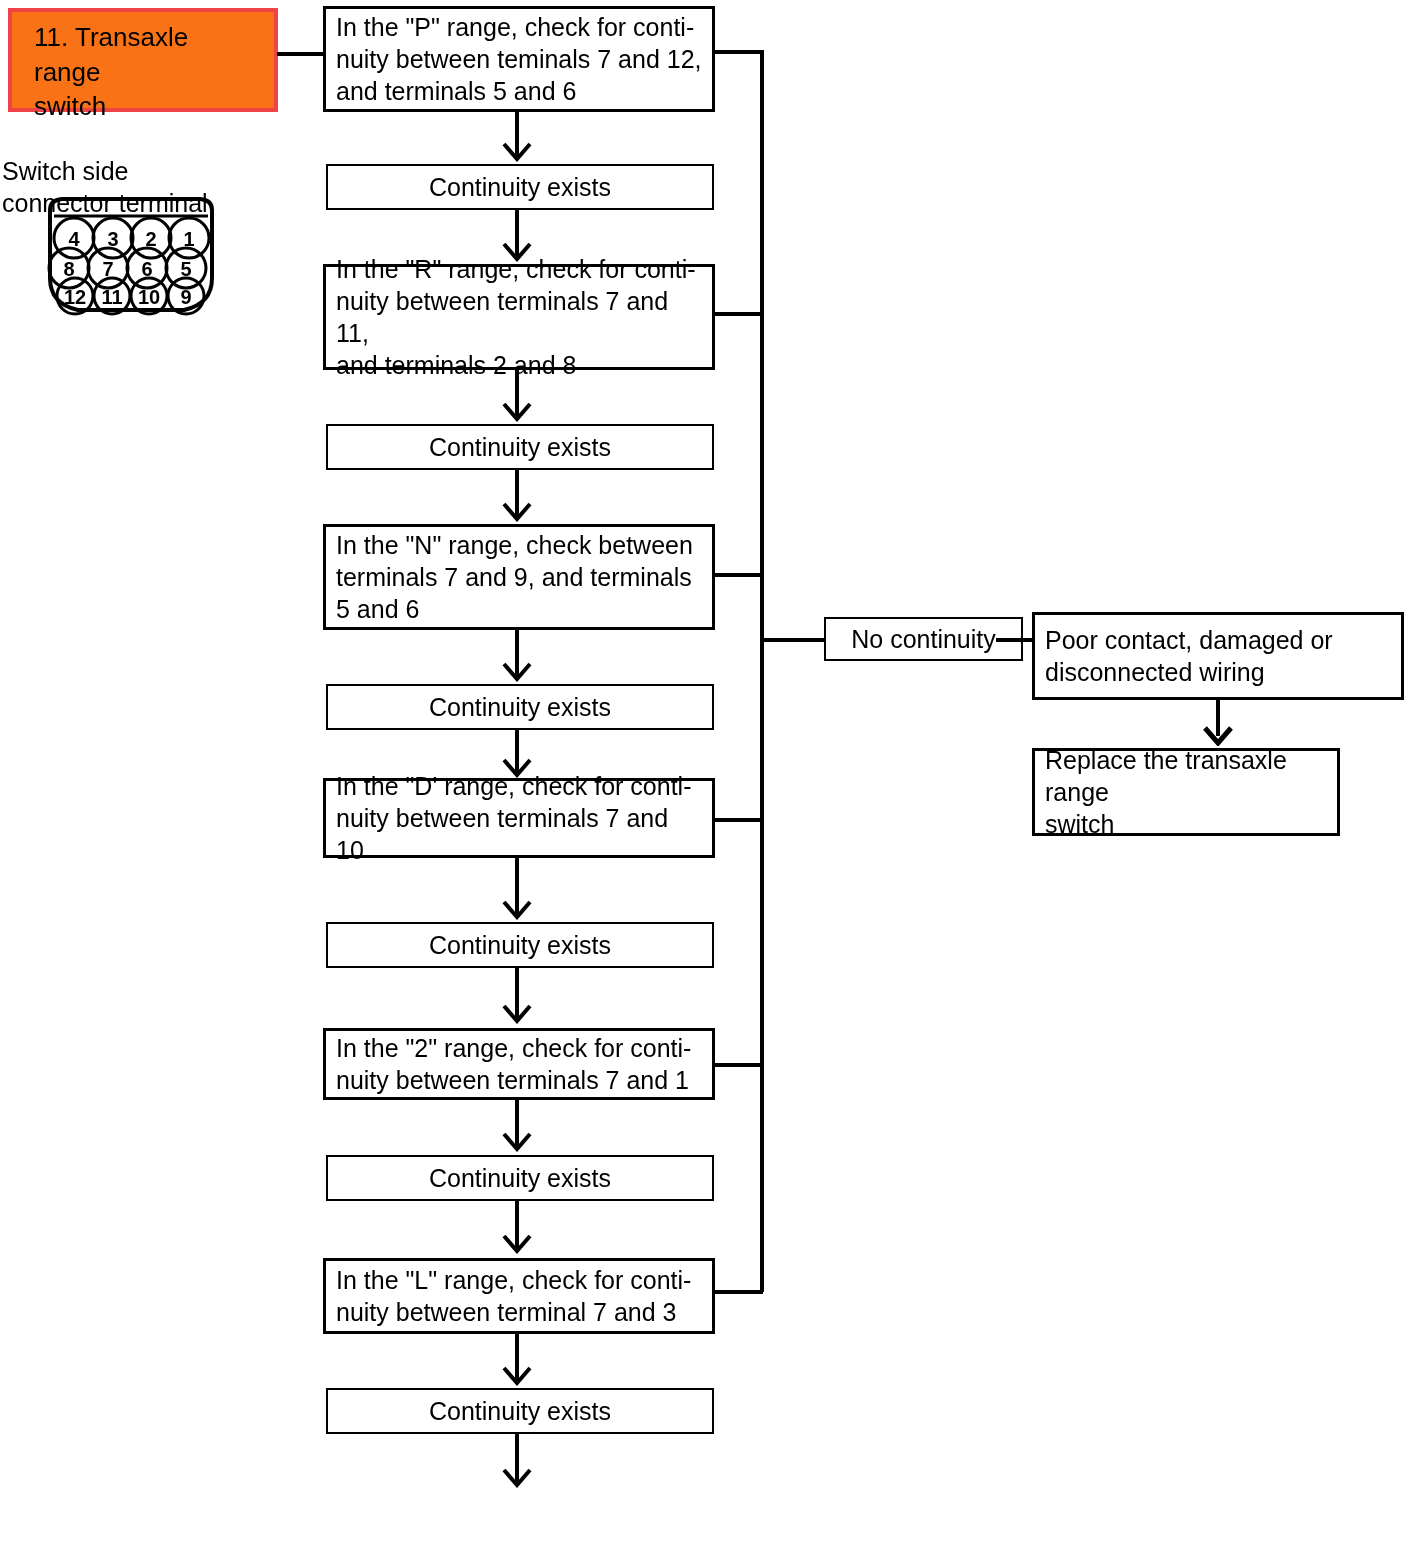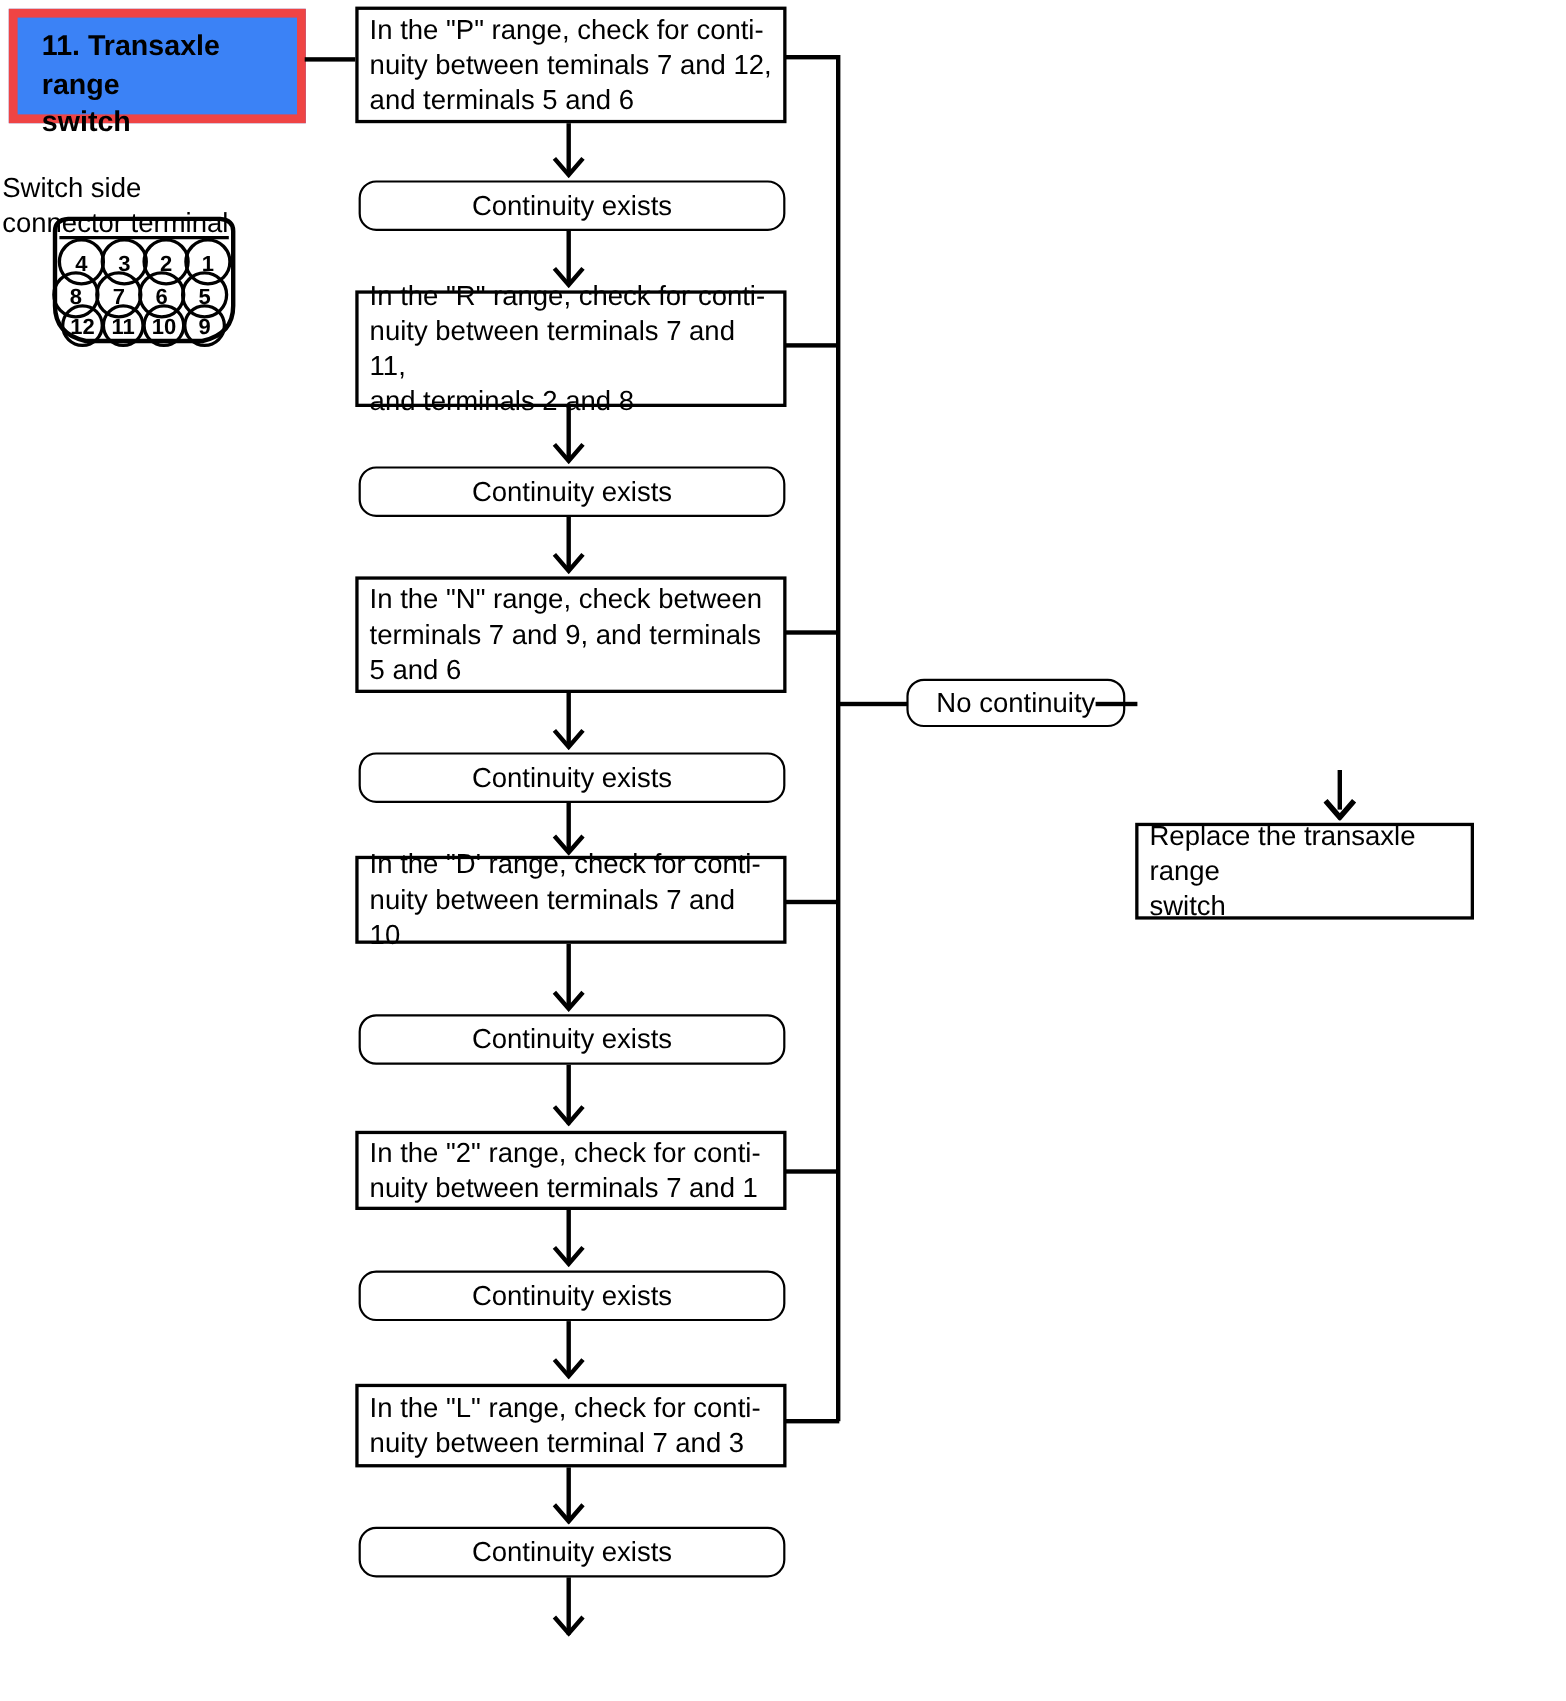"11. Transaxle" .title-box { background: #3b82f6 -> #f97316; border: 8px solid #ef4444 -> 4px solid #ef4444; font-weight: bold -> normal }
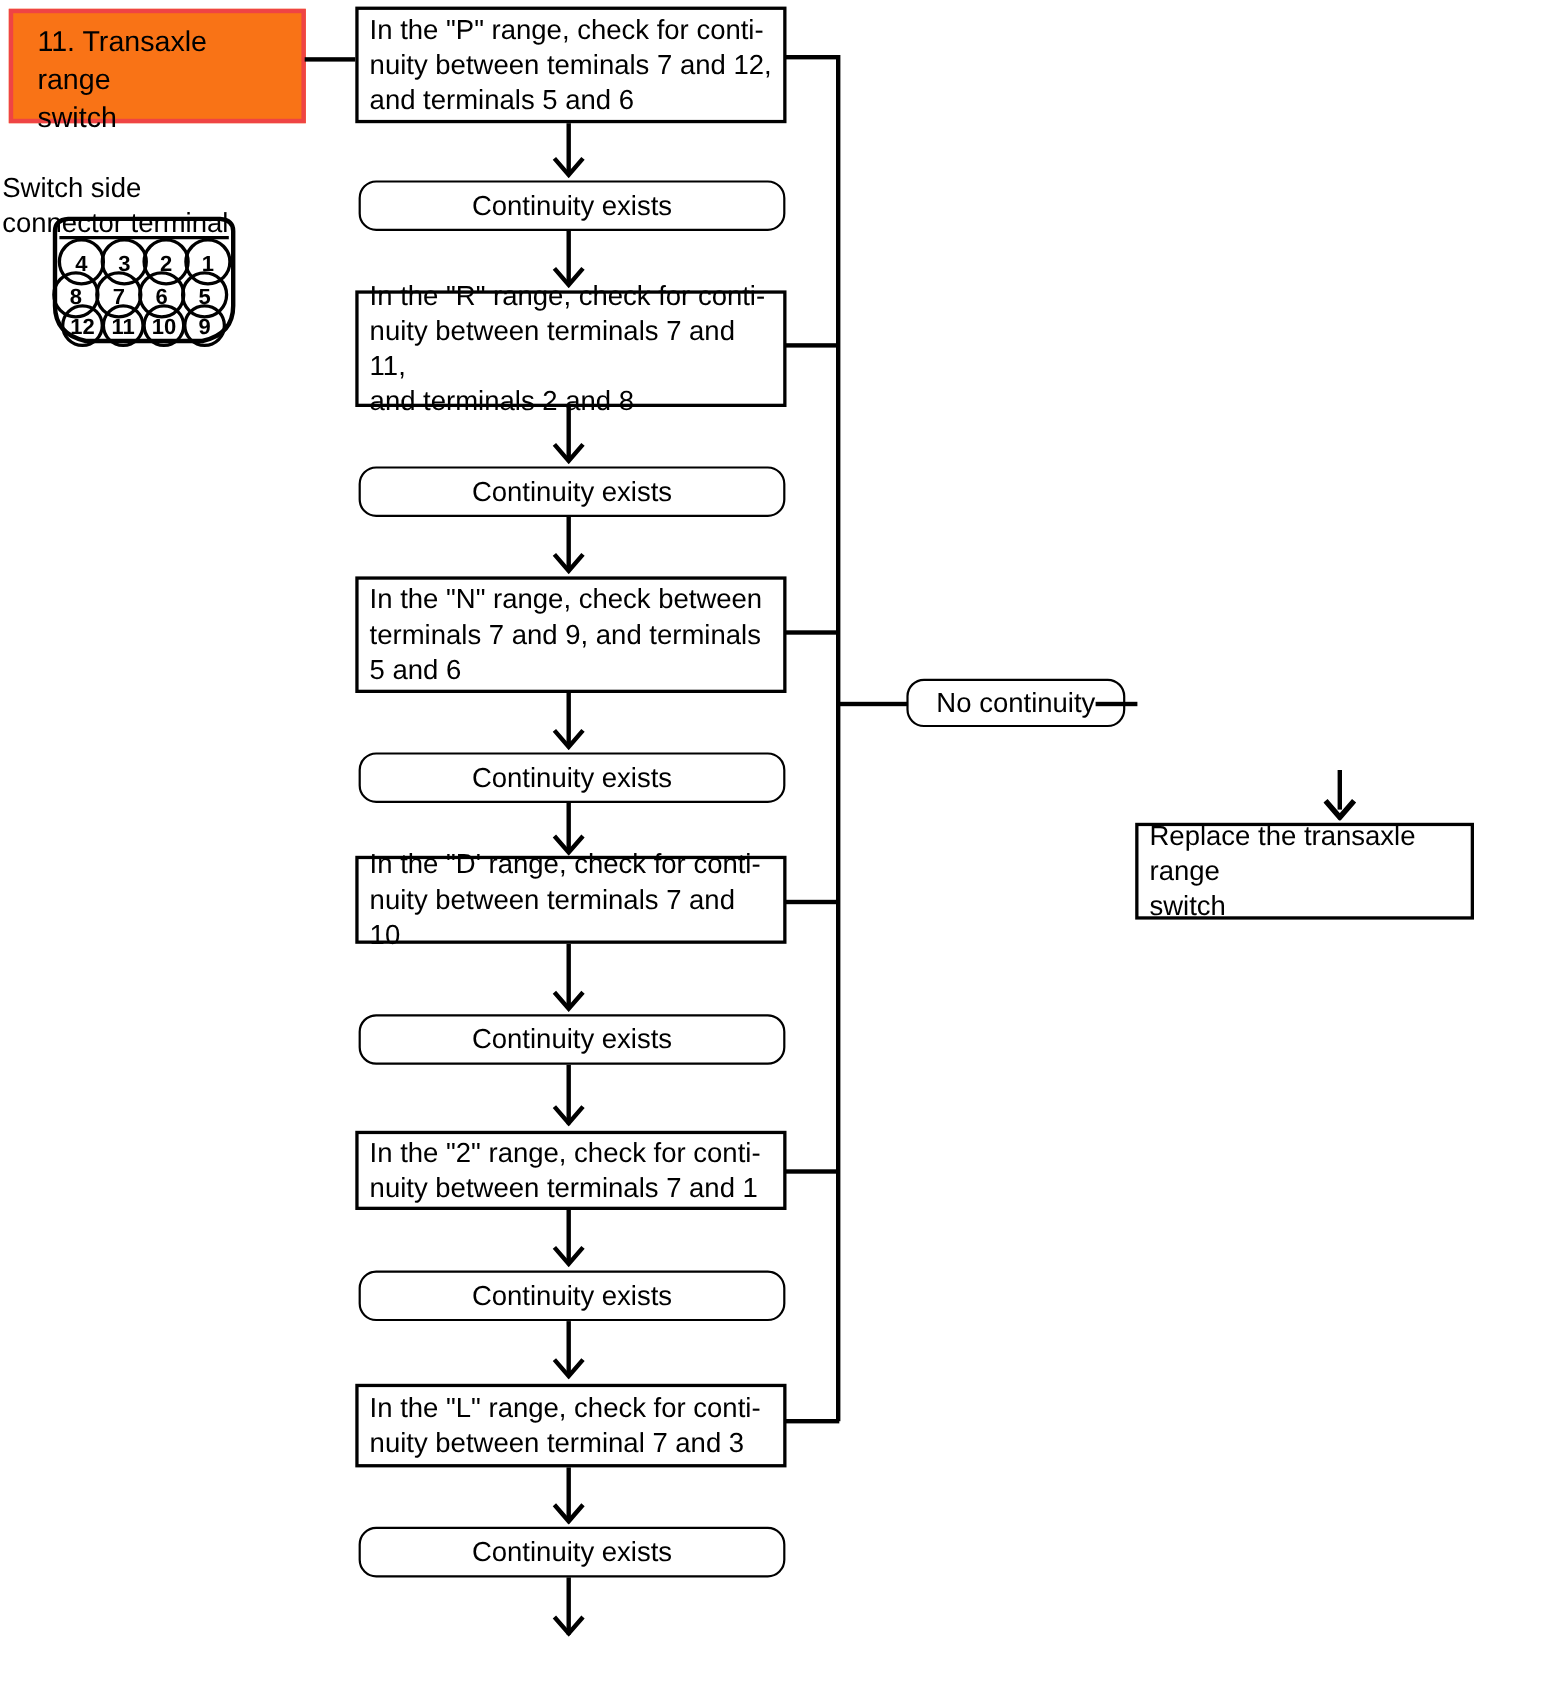"Continuity exists" .box.thin { border-radius: 16px -> none }
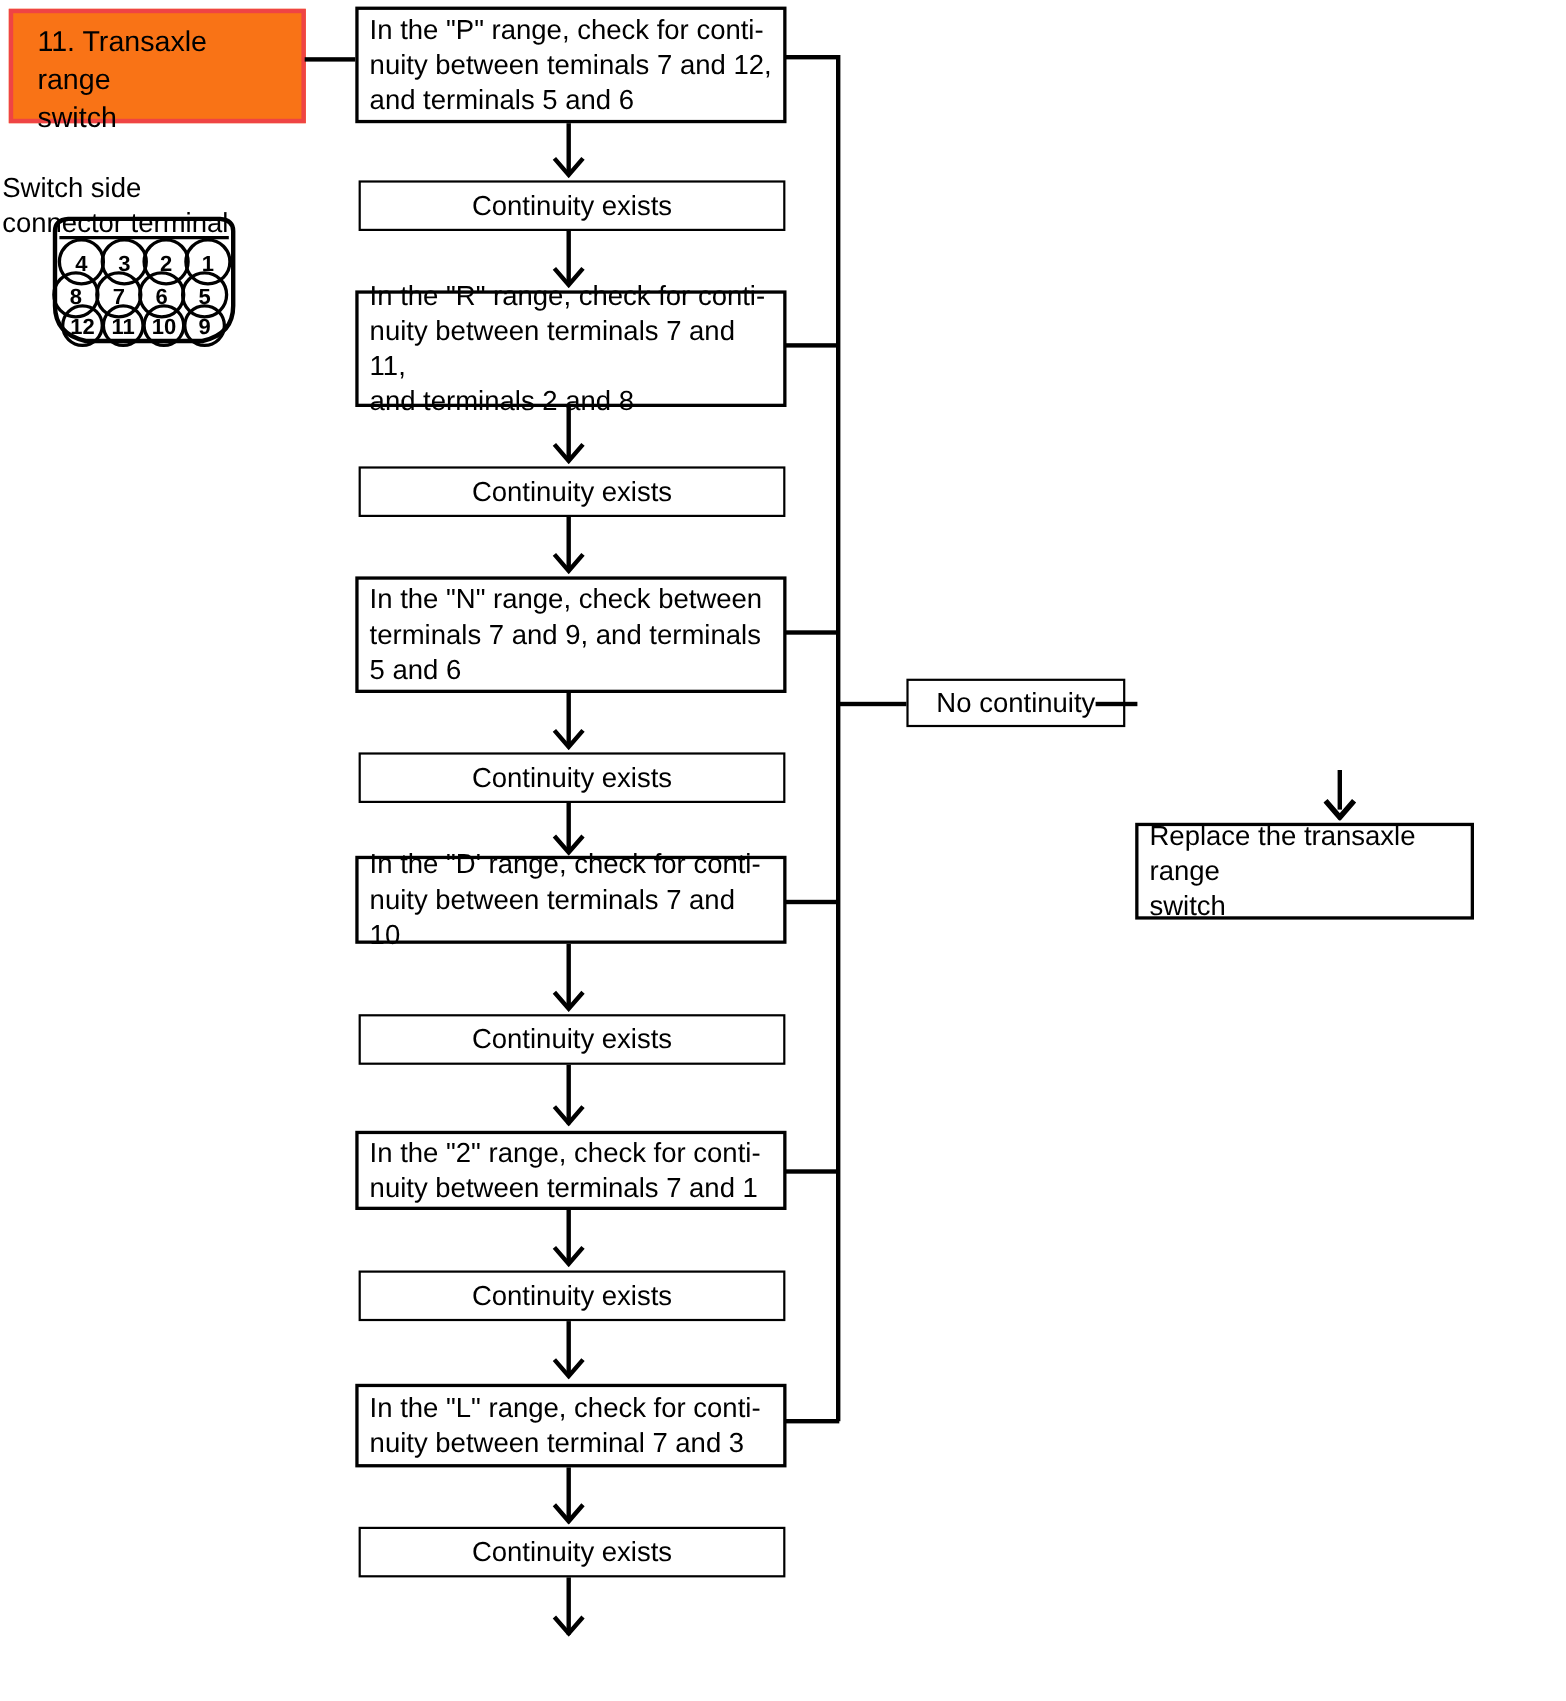"Poor contact, damaged or" div.box { html: none -> <div> <span>Poor contact, damaged or disconnected wiring</span> </div> }
